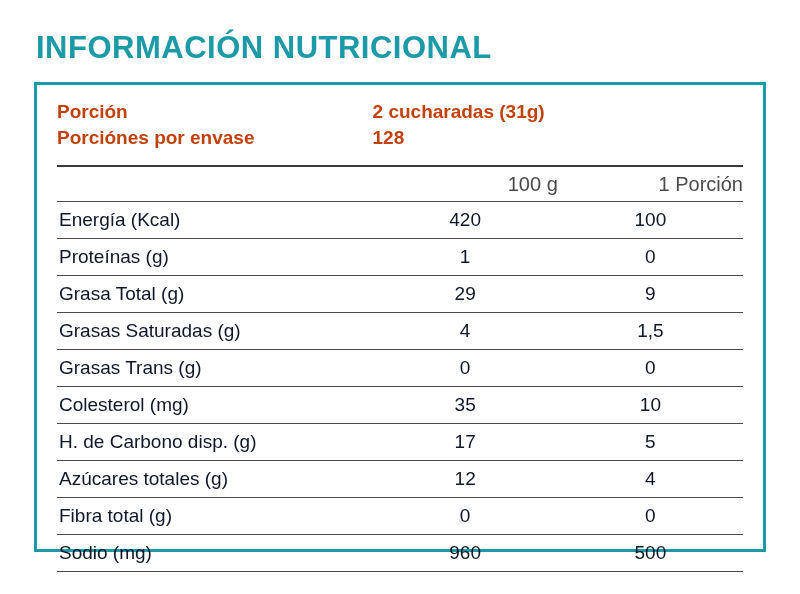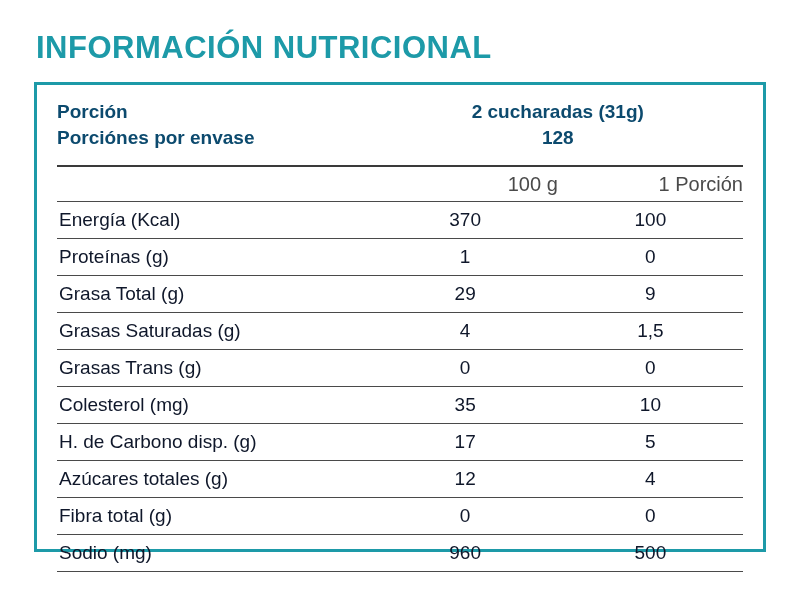"Porción" .serving-row td { color: #0c4a6e -> #c2410c }
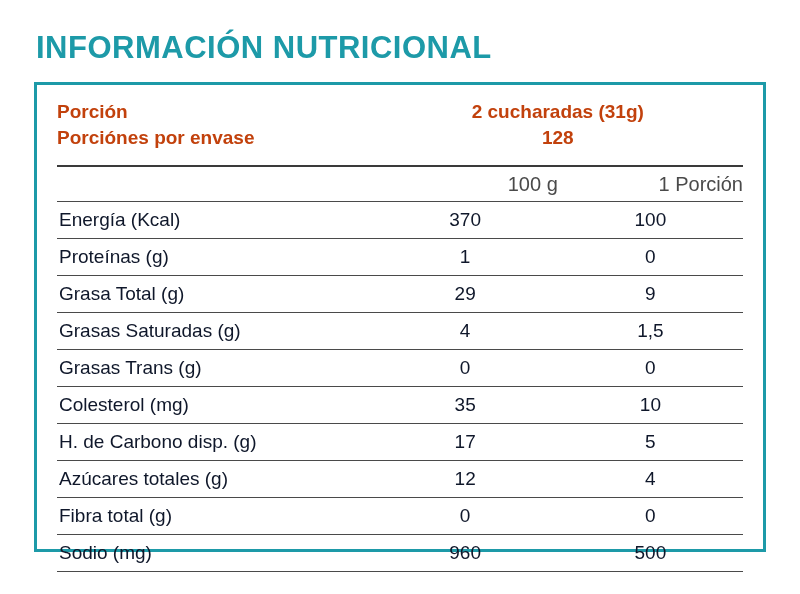"2 cucharadas (31g)" .serving-row td.val { text-align: center -> left }
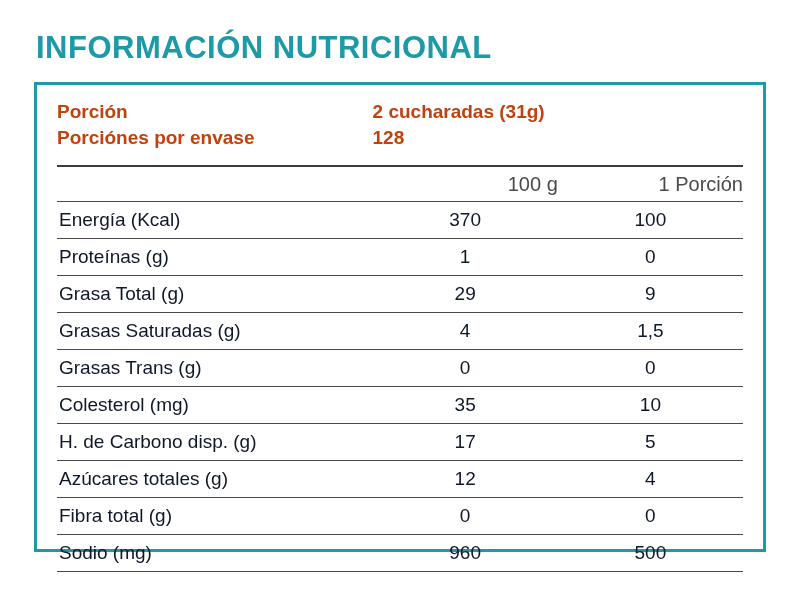"370" td.num { text: 370 -> 420 }
